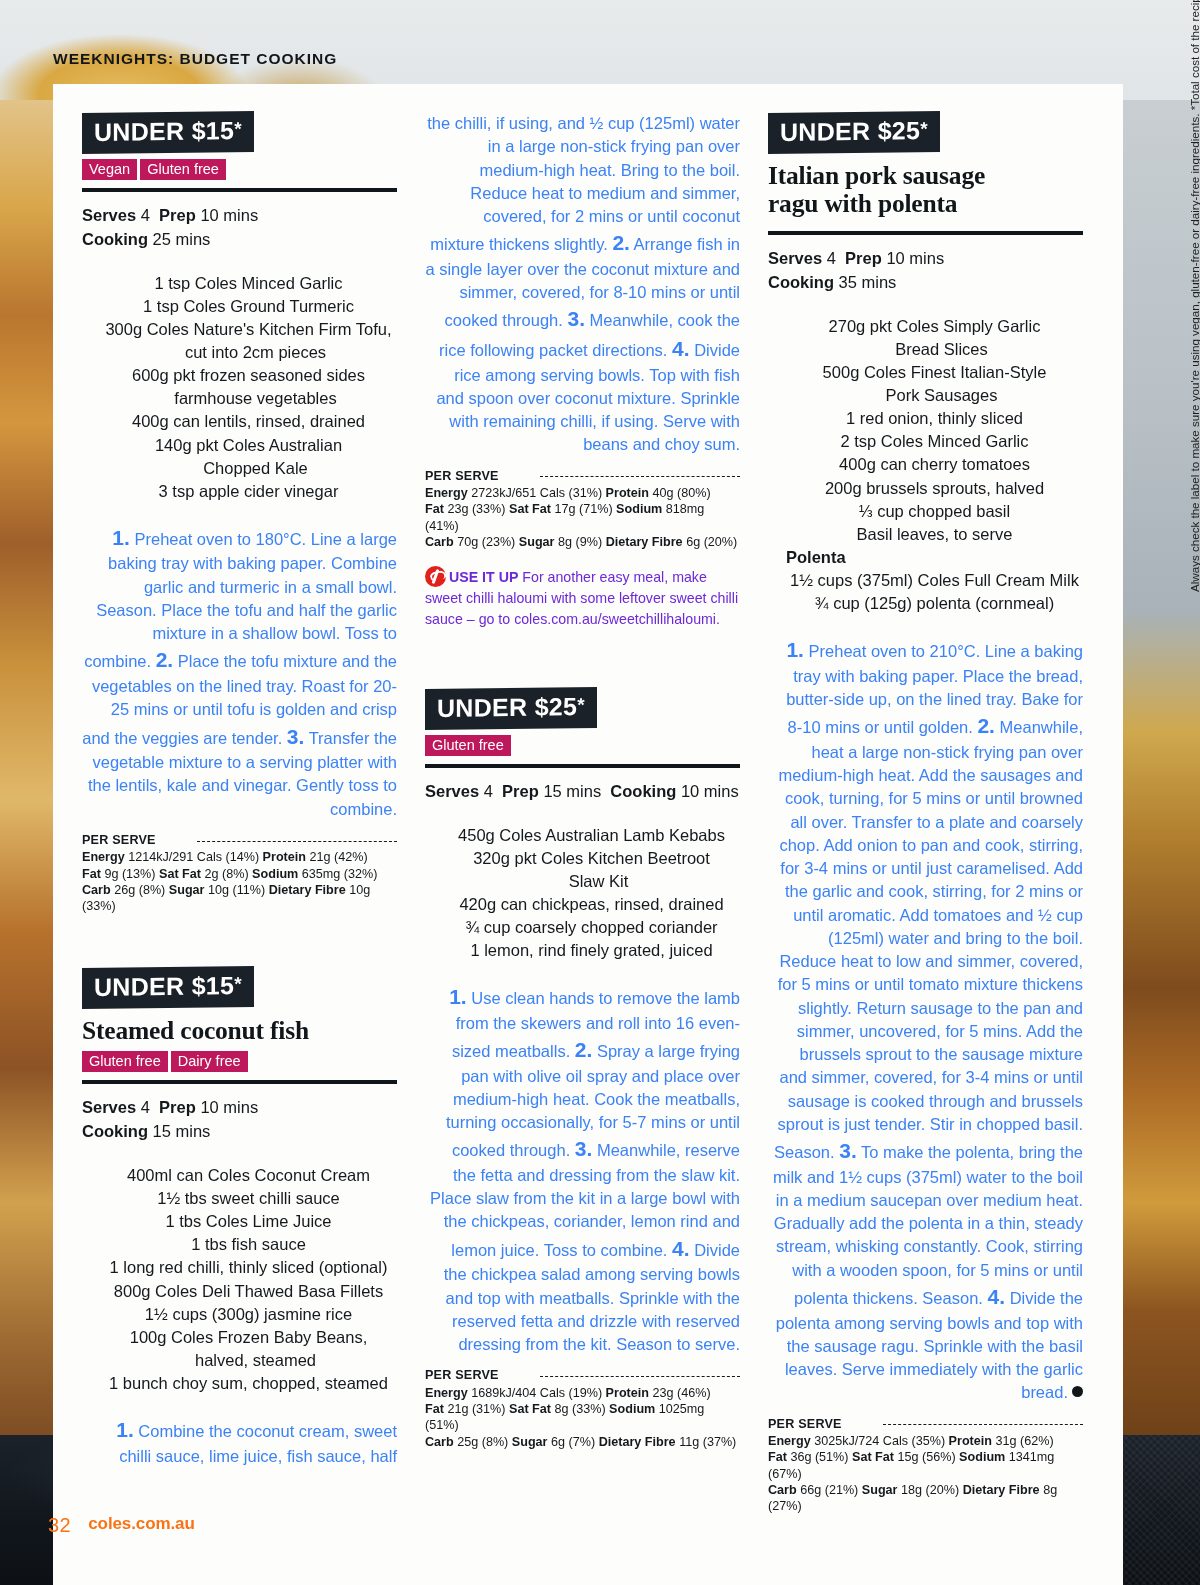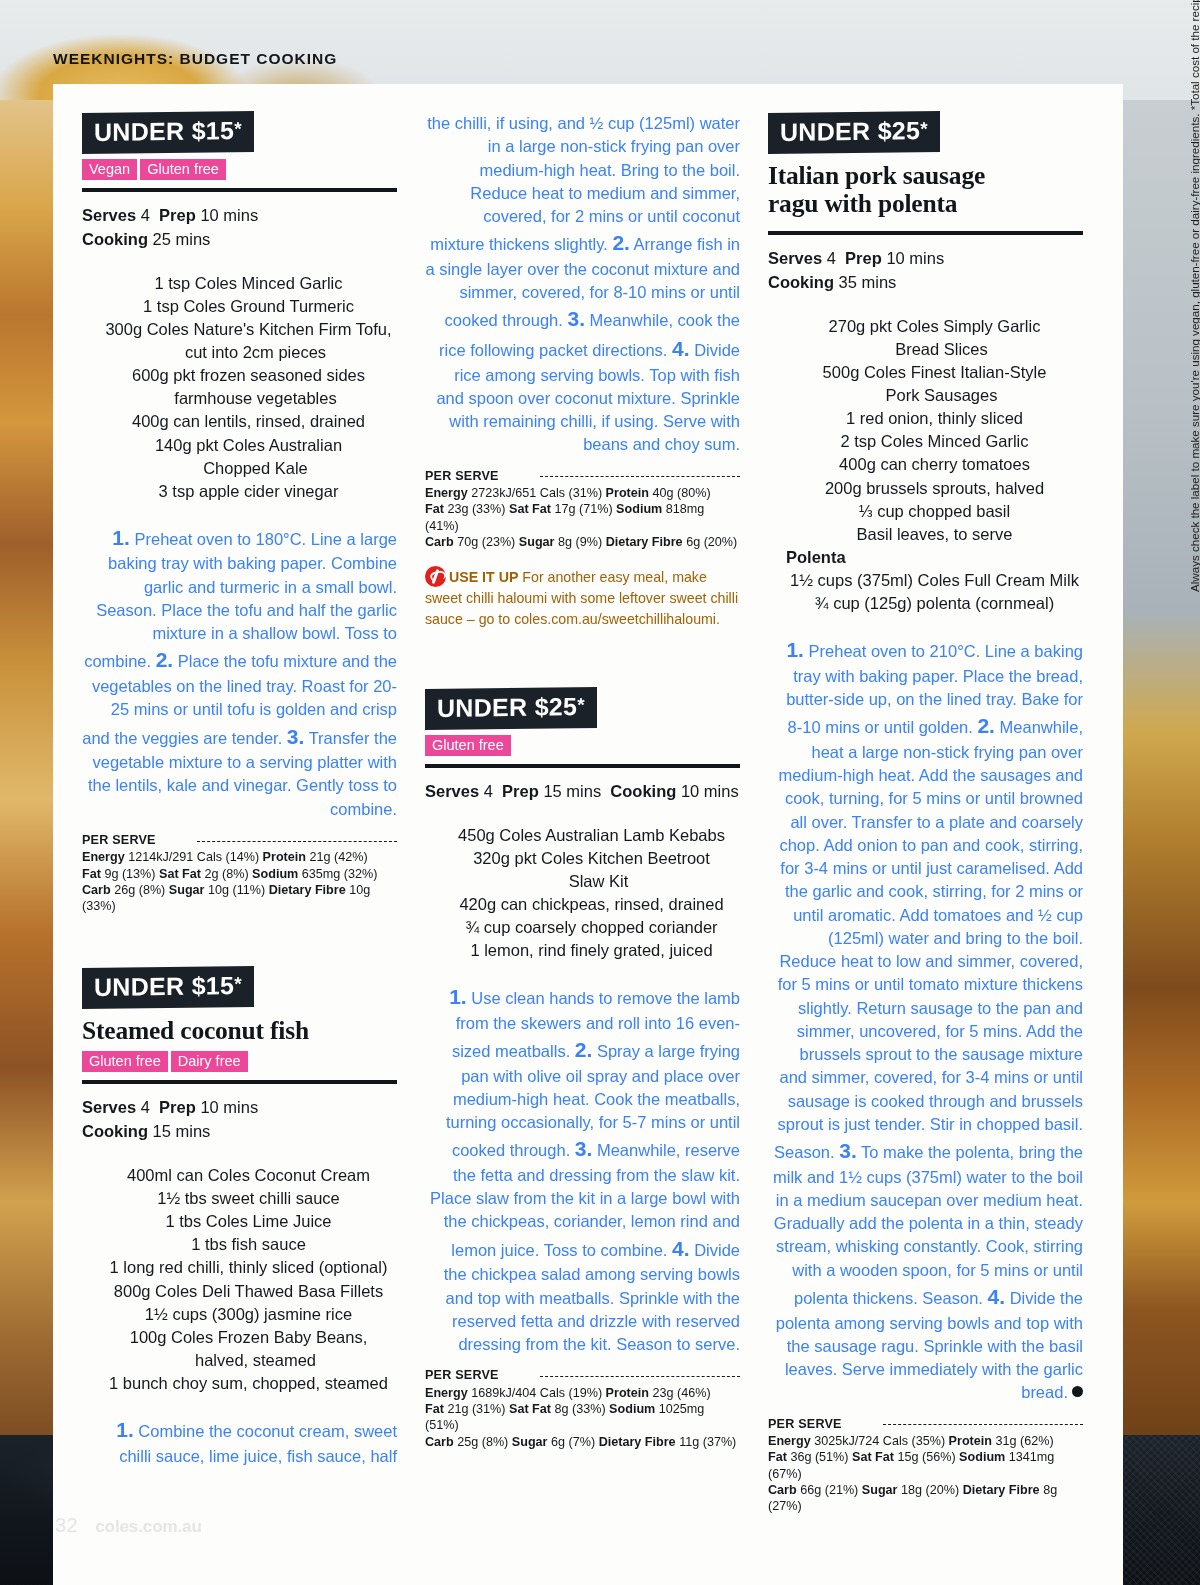"Vegan" .tag { background: #ec4899 -> #be185d }
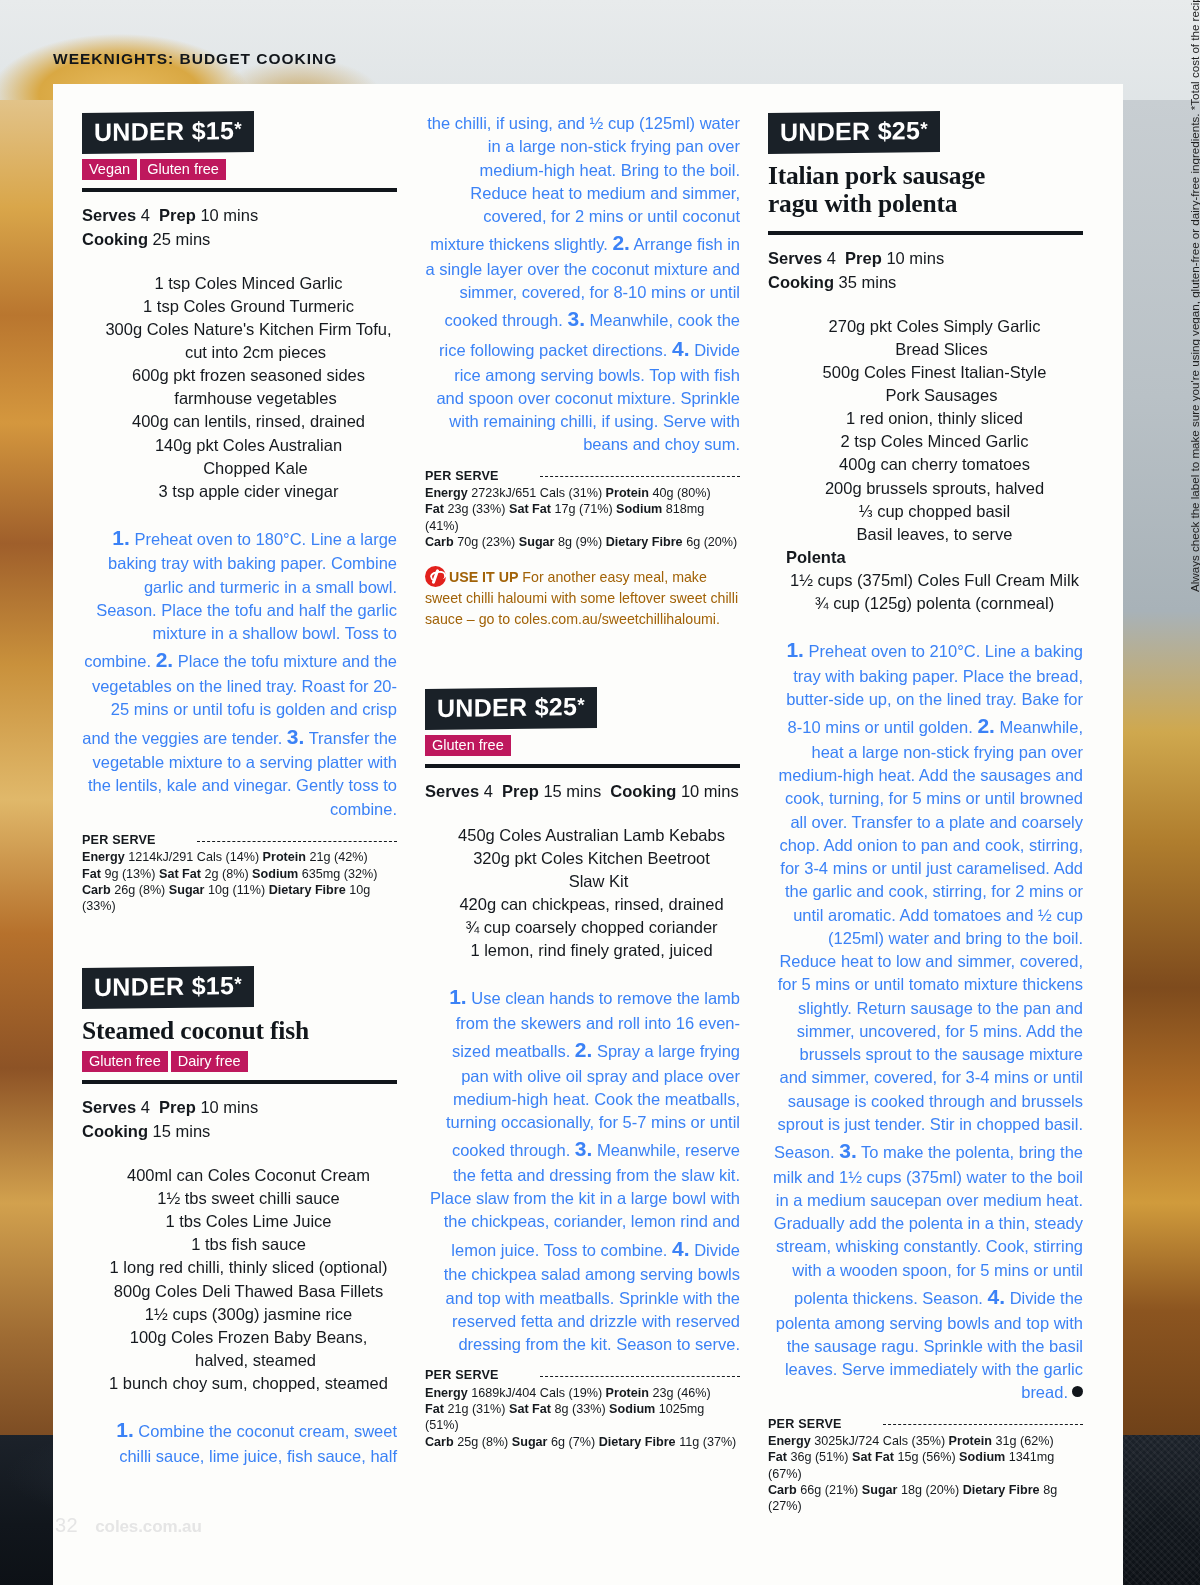"USE IT UP For another" .useitup { color: #a16207 -> #6d28d9 }
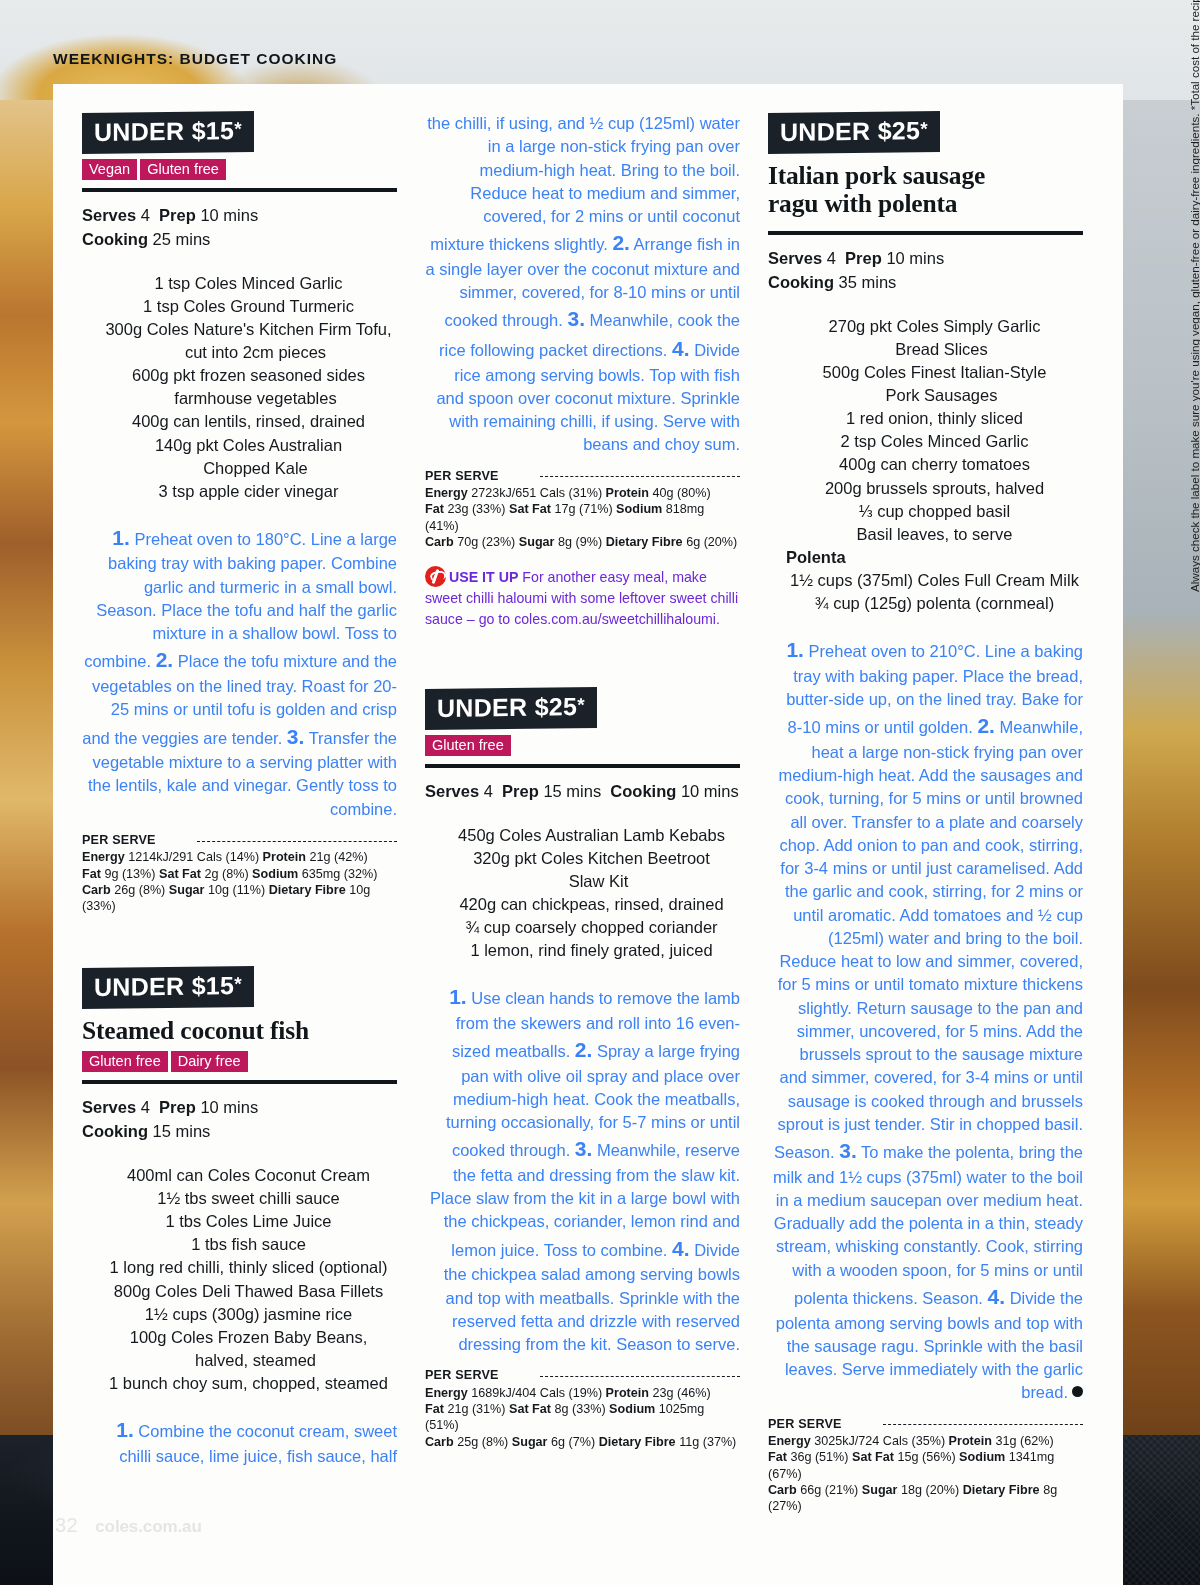"32" .footer { align-items: flex-end -> flex-start; color: #e5e5e5 -> #f97316; left: 55px -> 48px }
